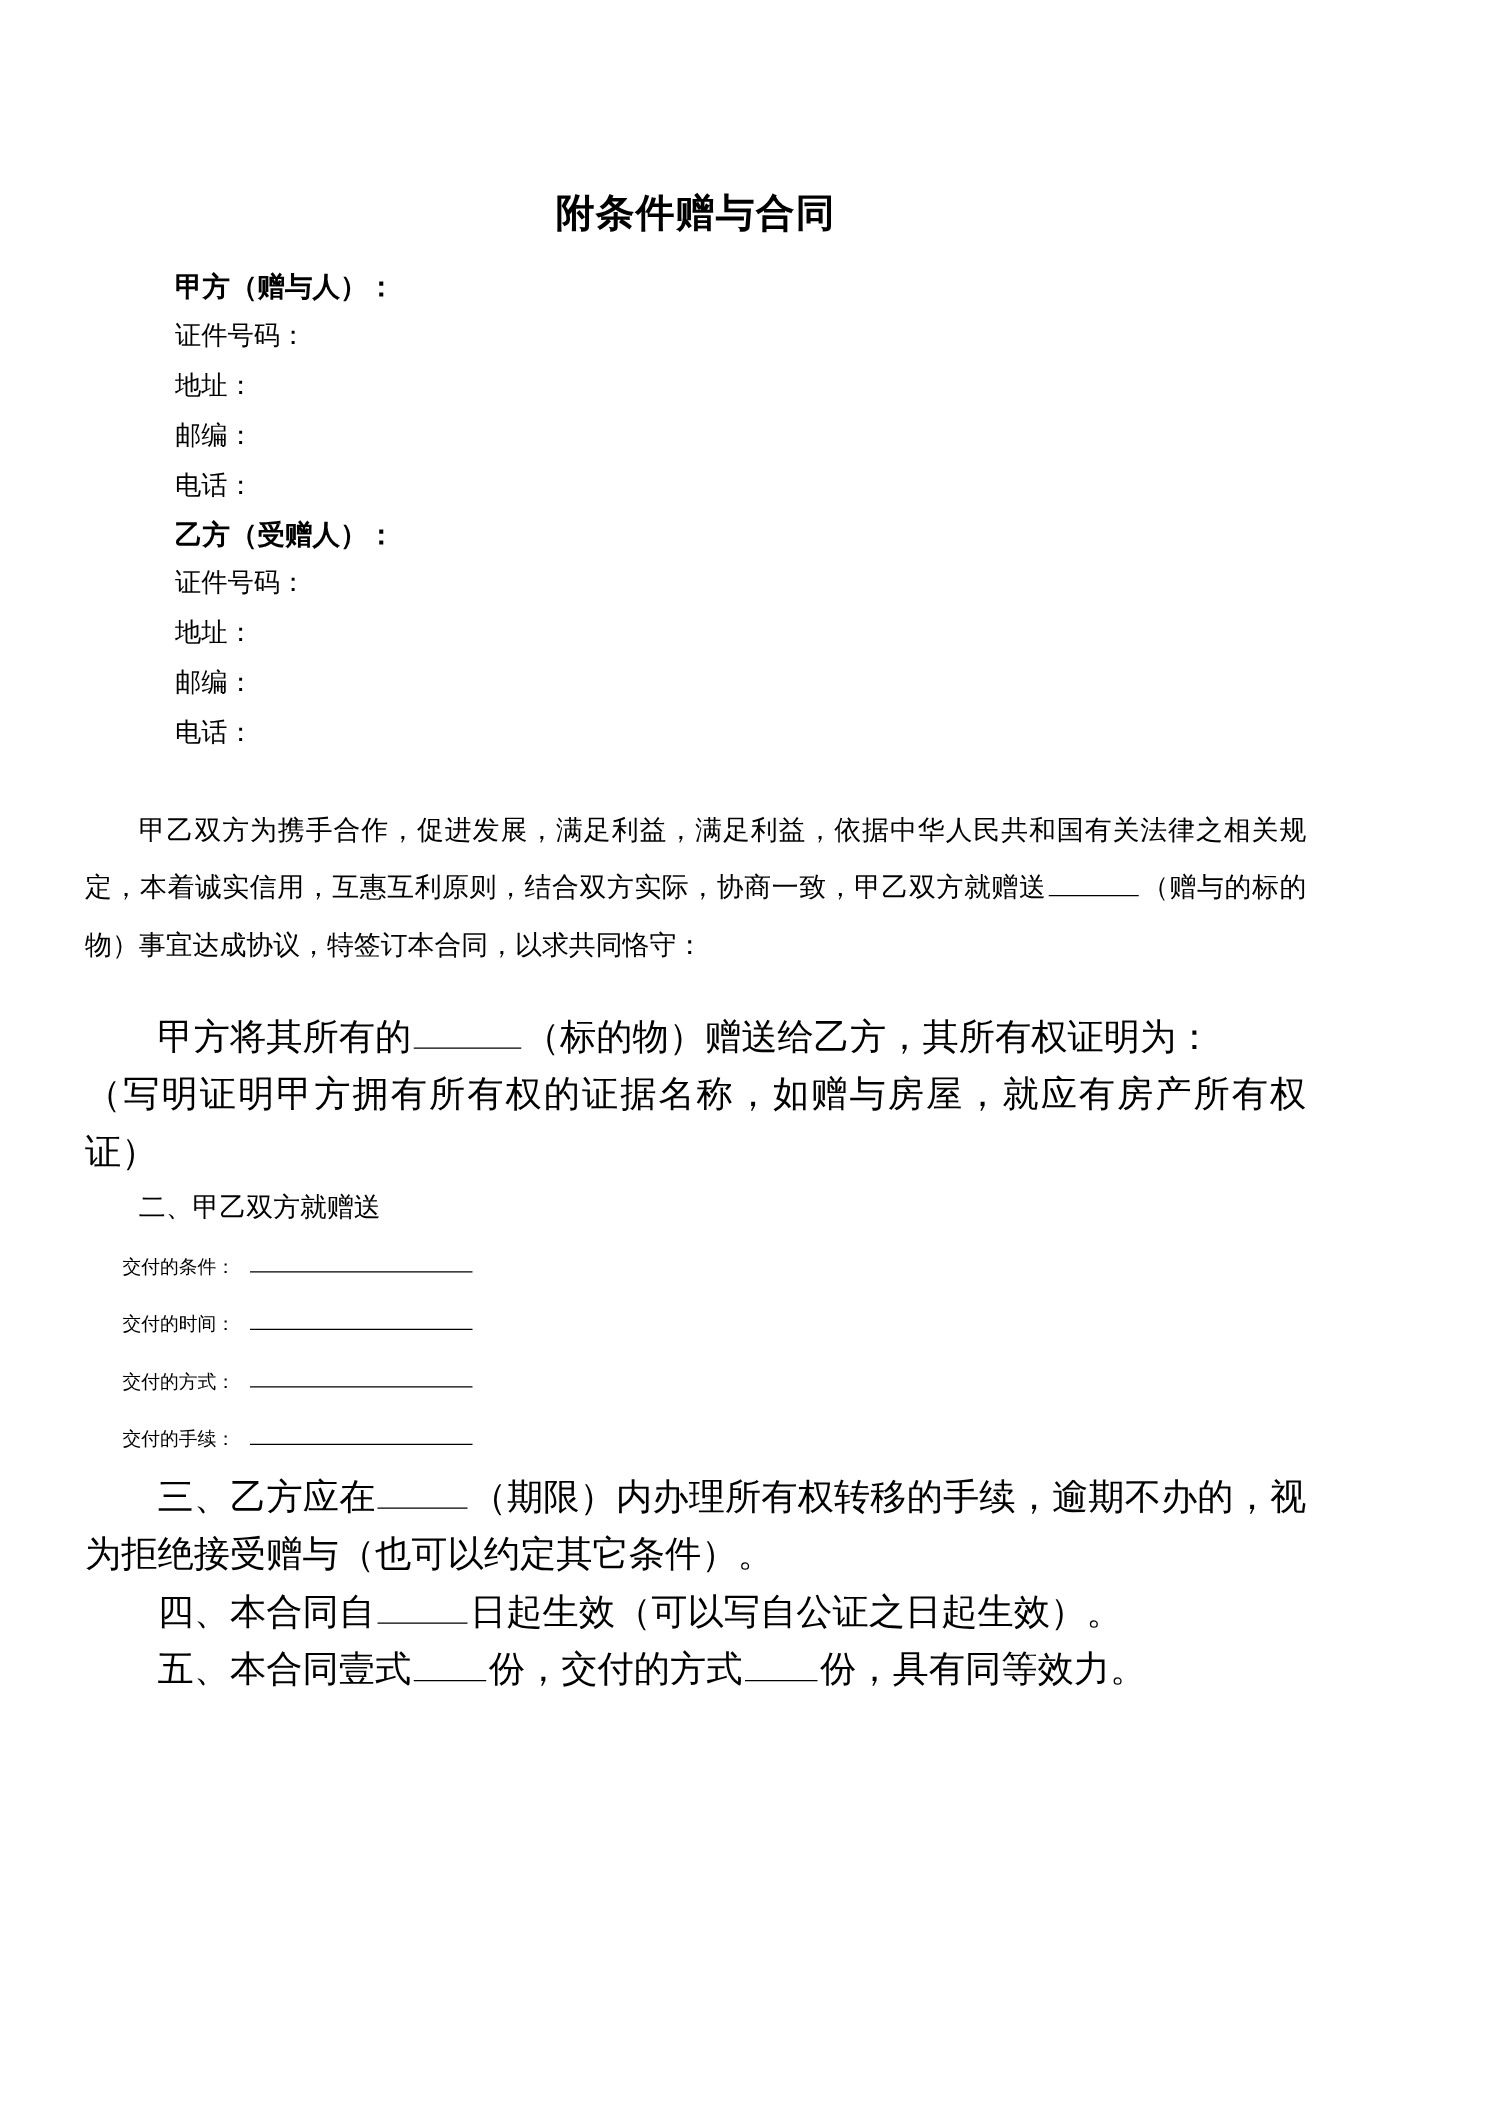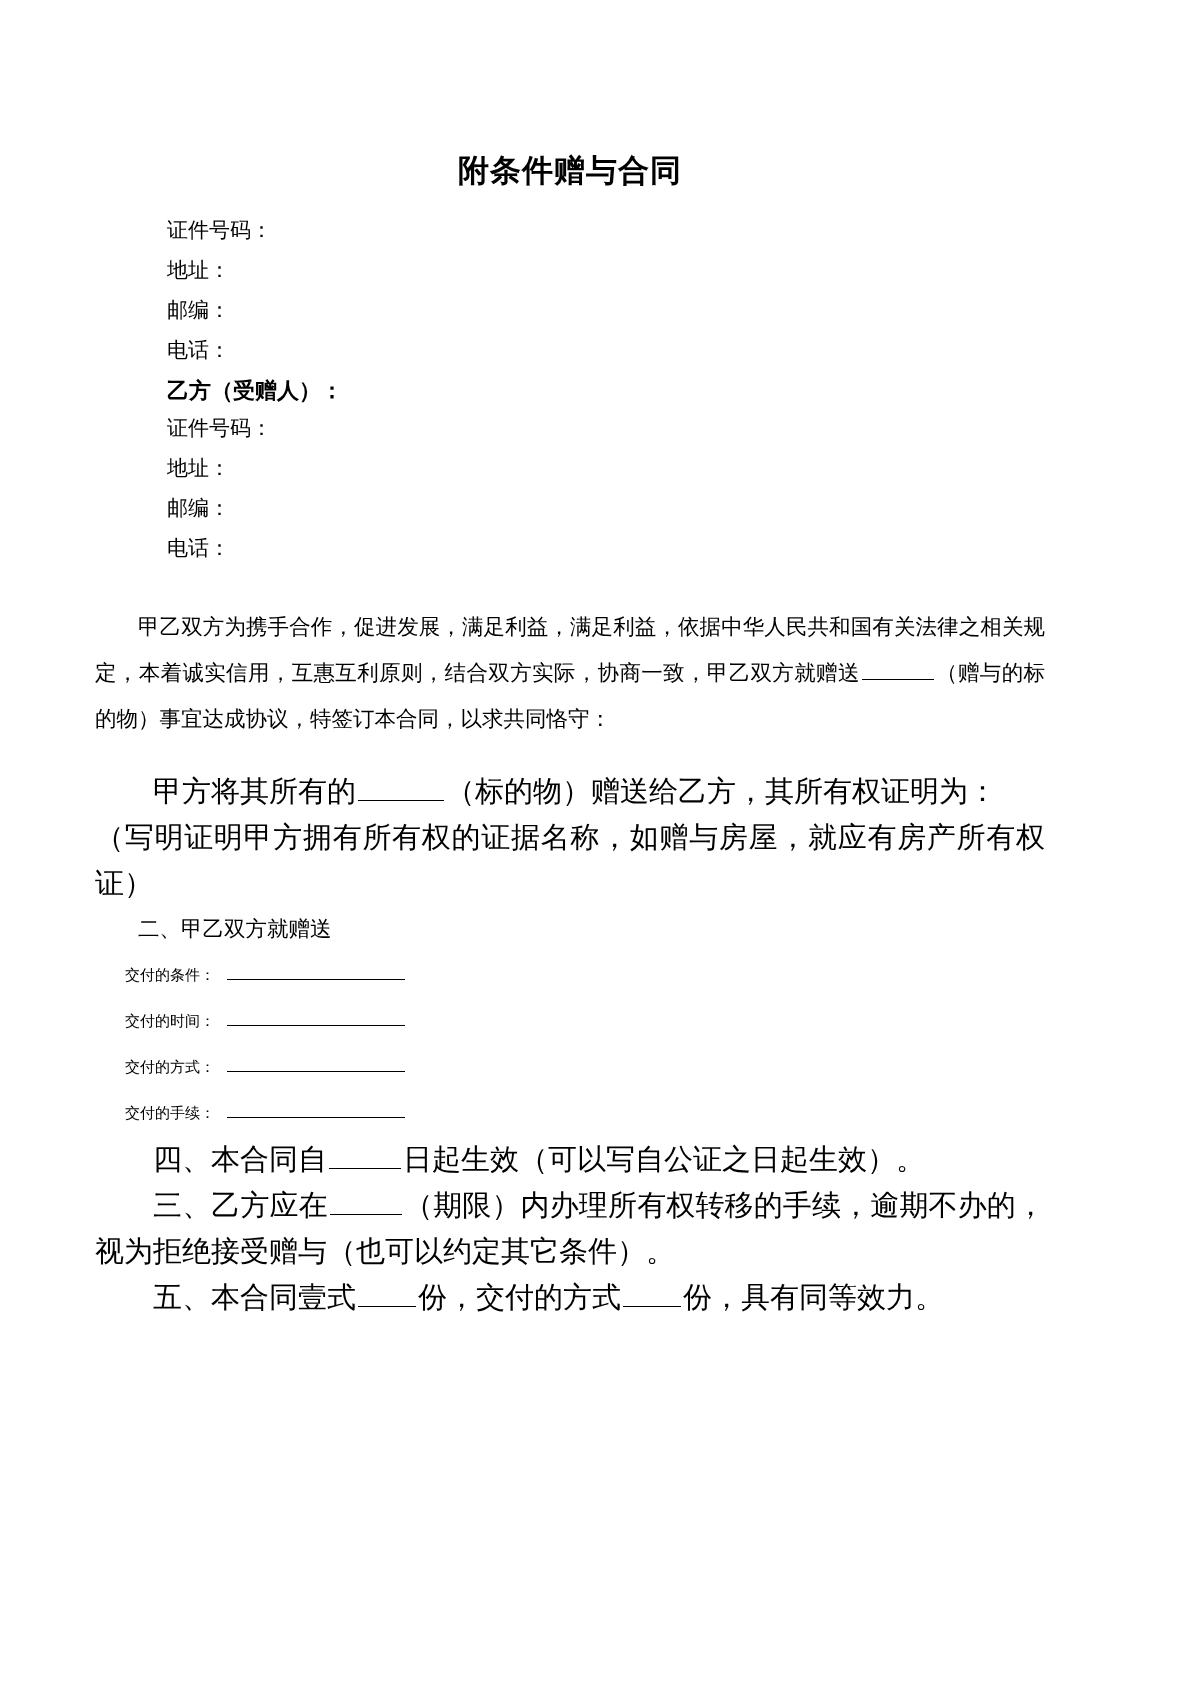"附条件赠与合同" .page { padding: 150px 145px 0 95px -> 150px 145px 0 68px }
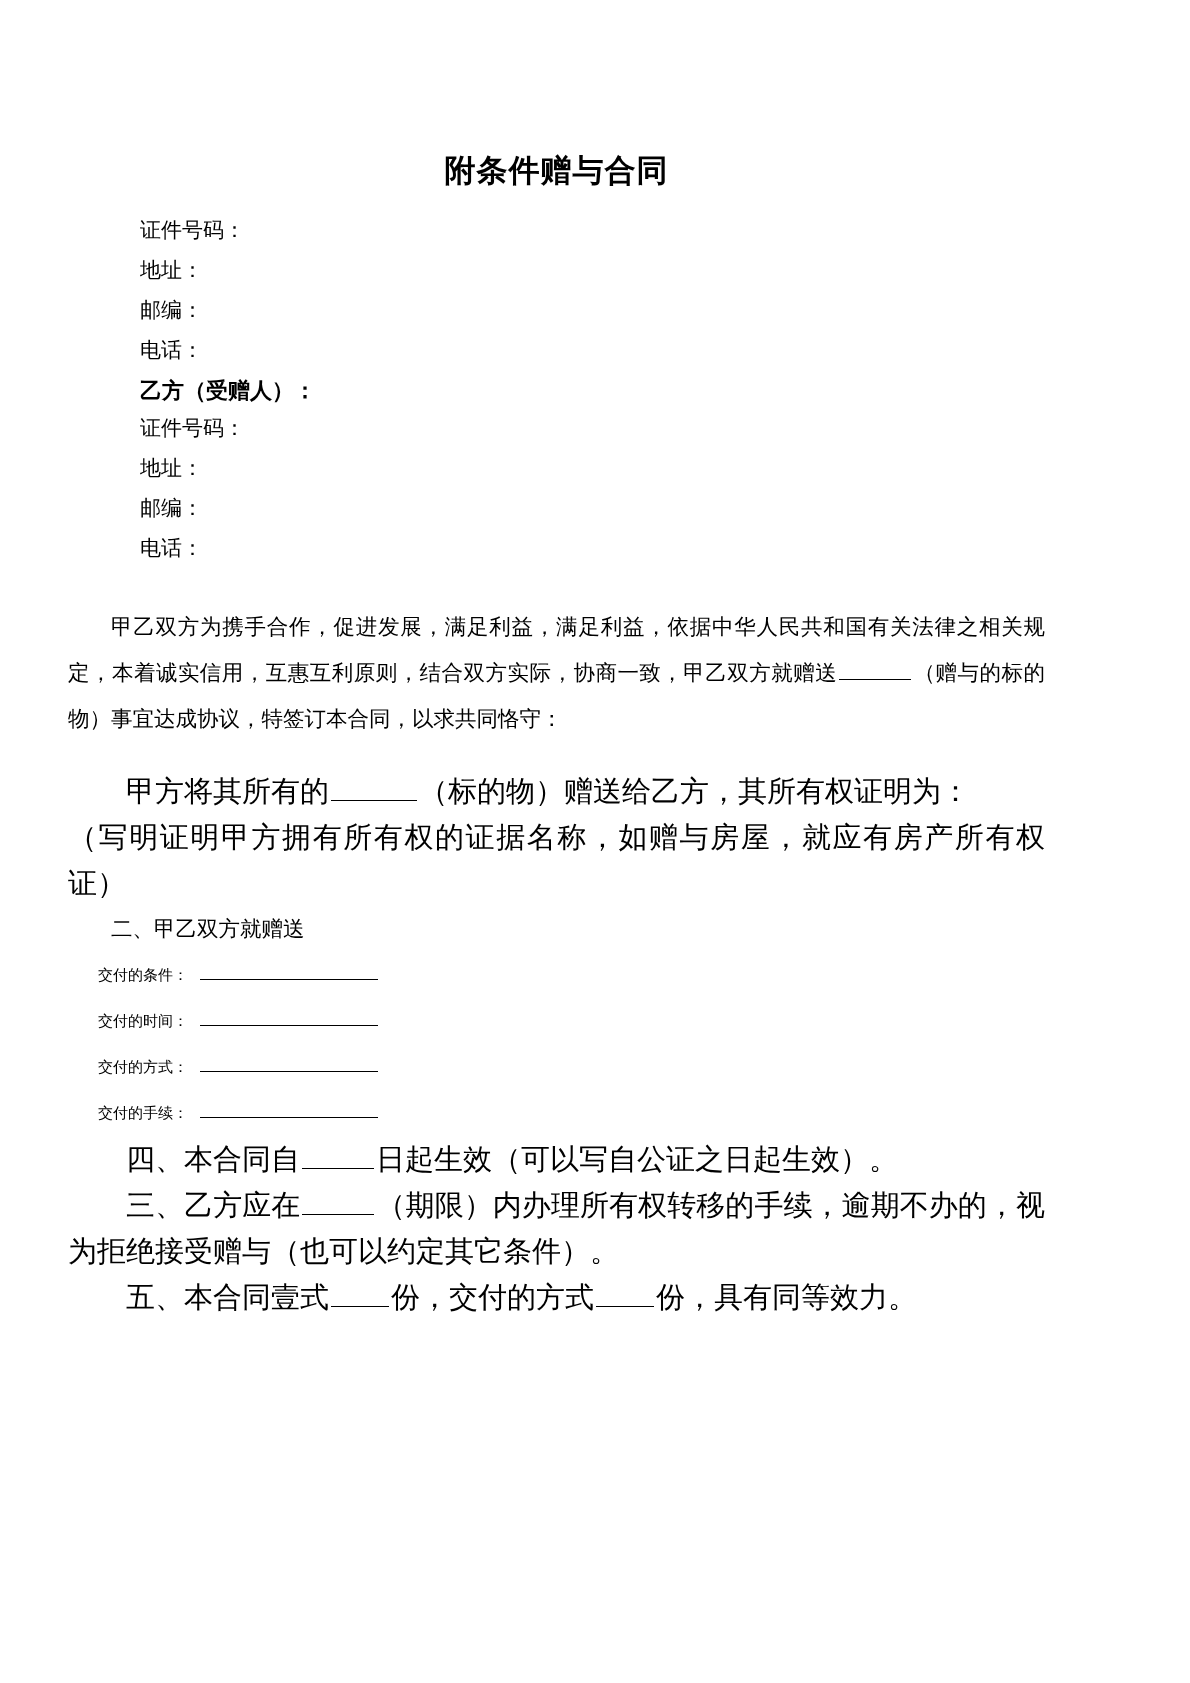"甲方（赠与人）：" div.party-heading { html: none -> <div>甲方（赠与人）：</div> }
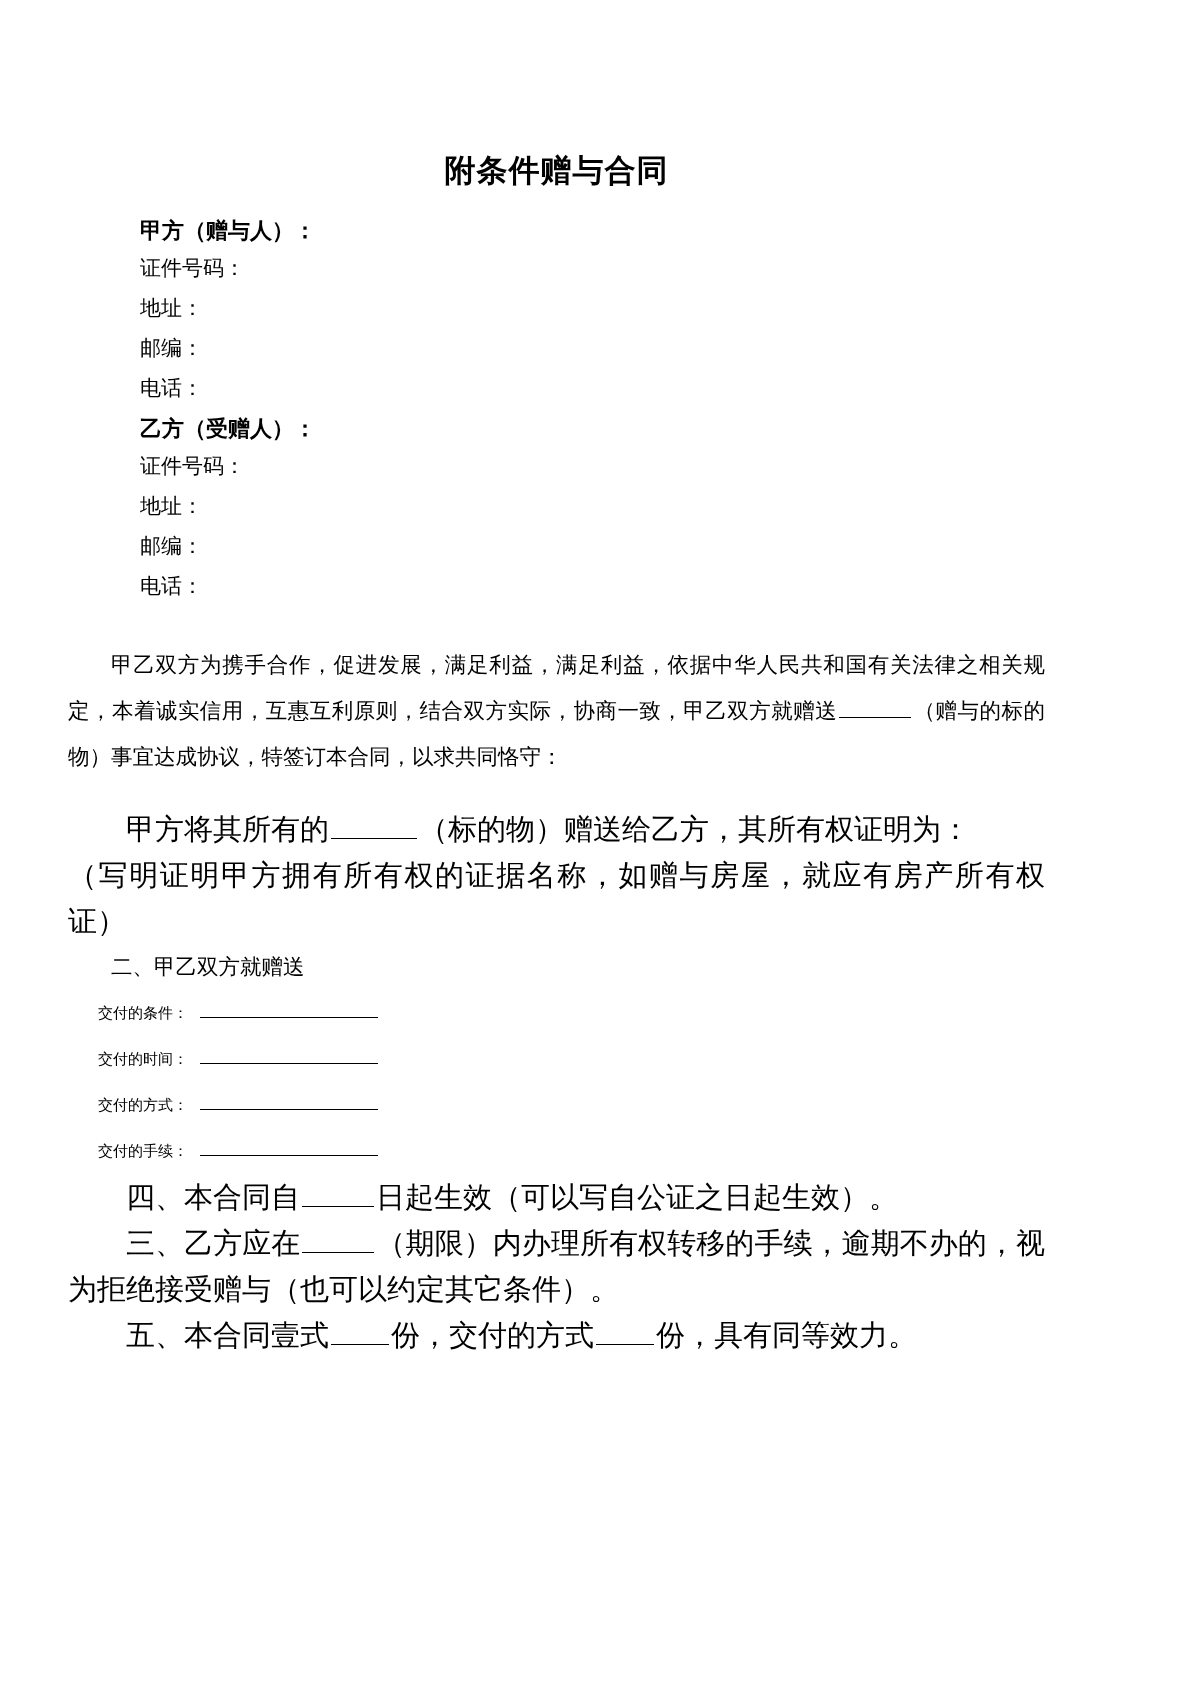"四、本合同自 日起生效（可以写自公证之日起生效）。" p.clause-para { order: before "三、乙方应在" -> after "三、乙方应在" }
